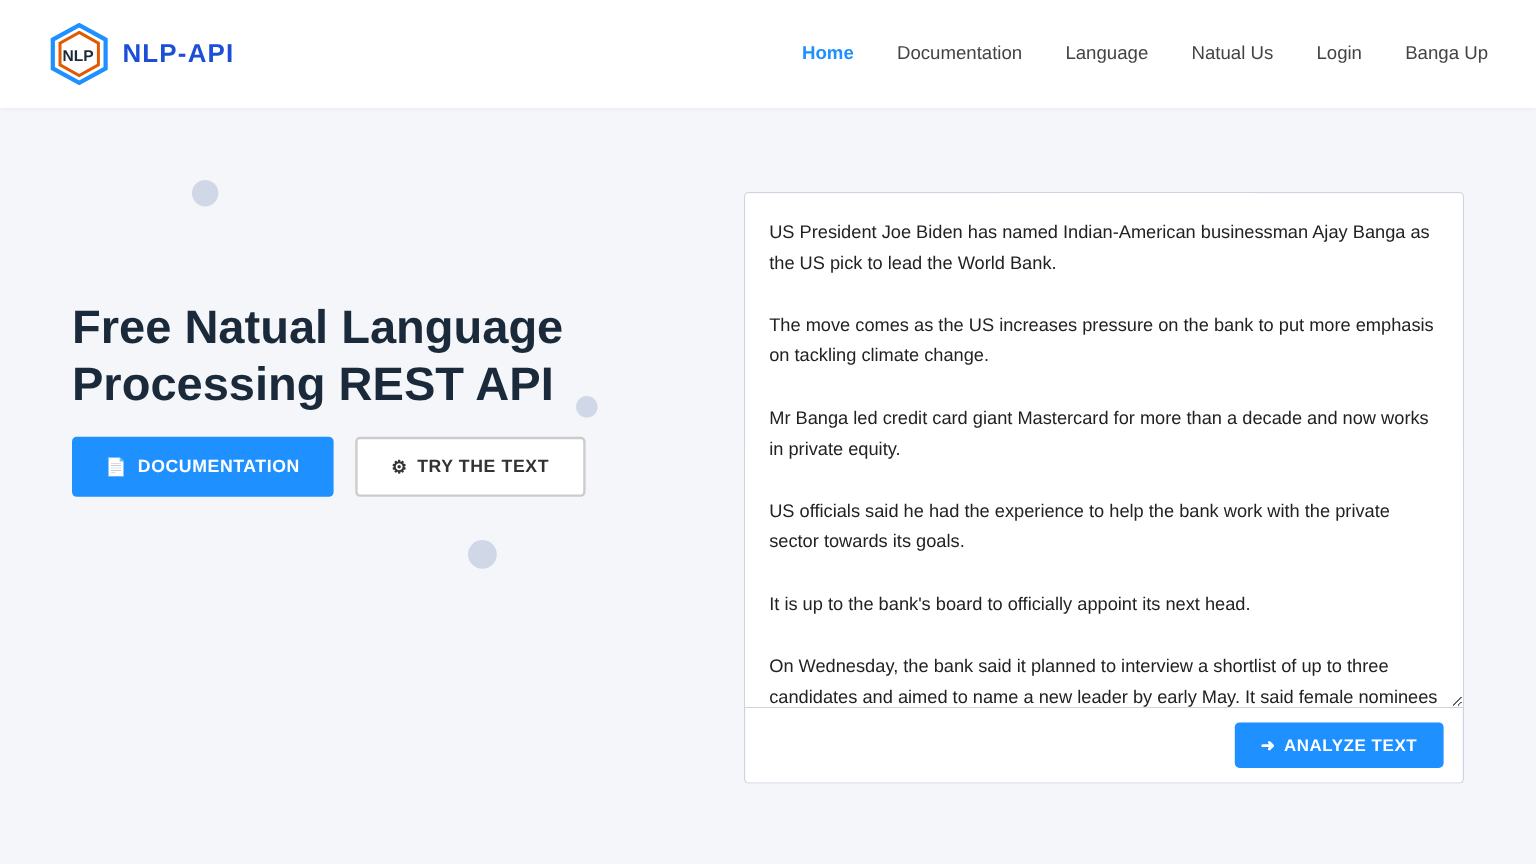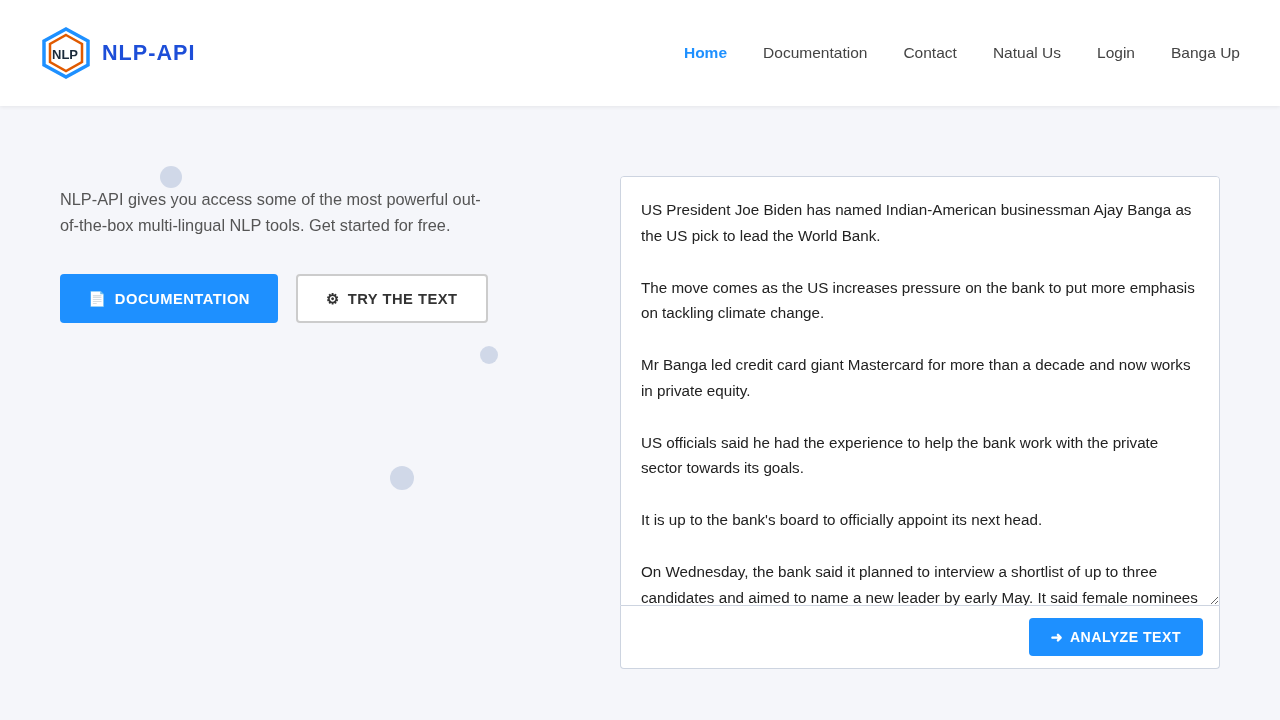"NLP" .navbar { height: 106px -> 90px }
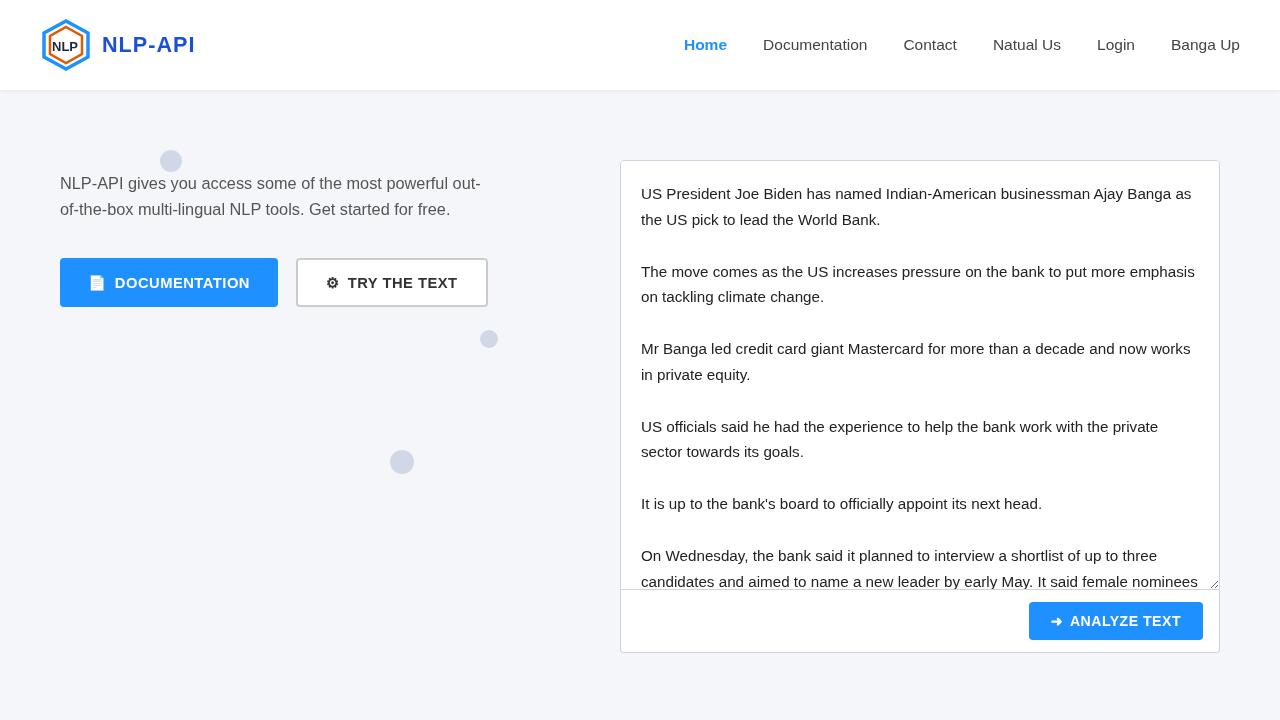"Contact" a { text: Contact -> Language }
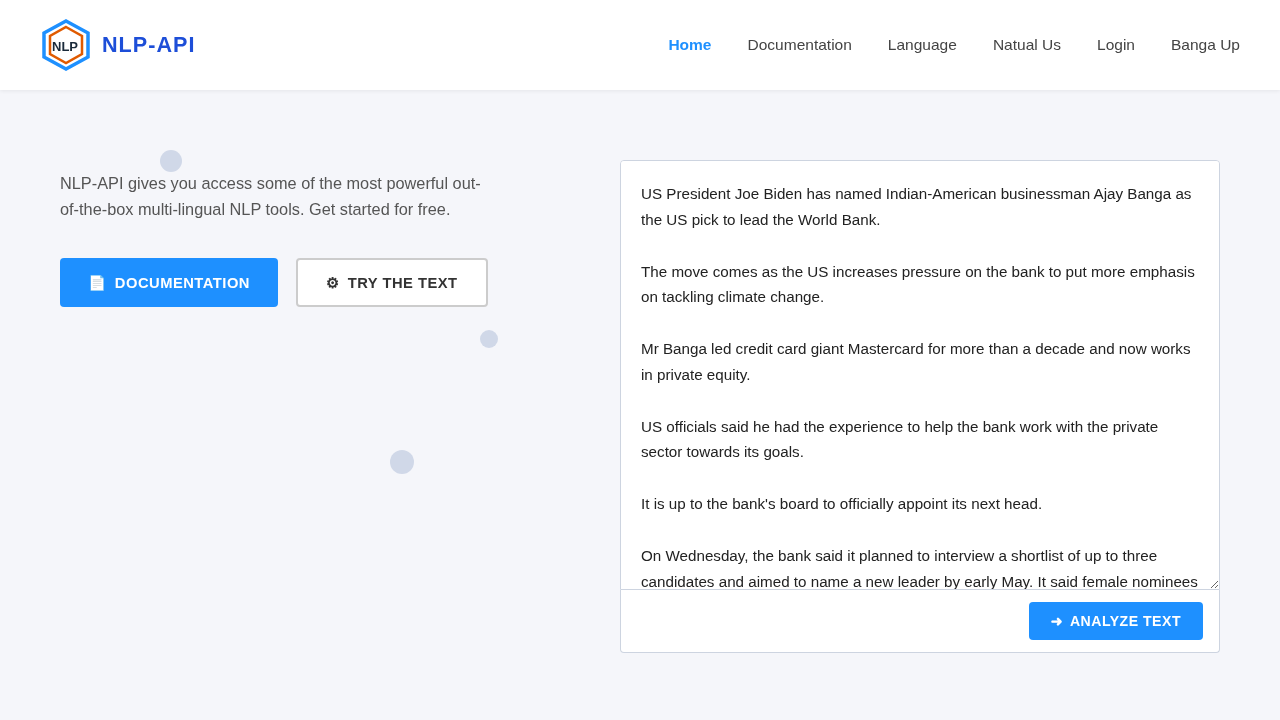"Free Natual Language Processing REST" h1.hero-title { html: none -> <h1>Free Natual Language Processing REST API</h1> }
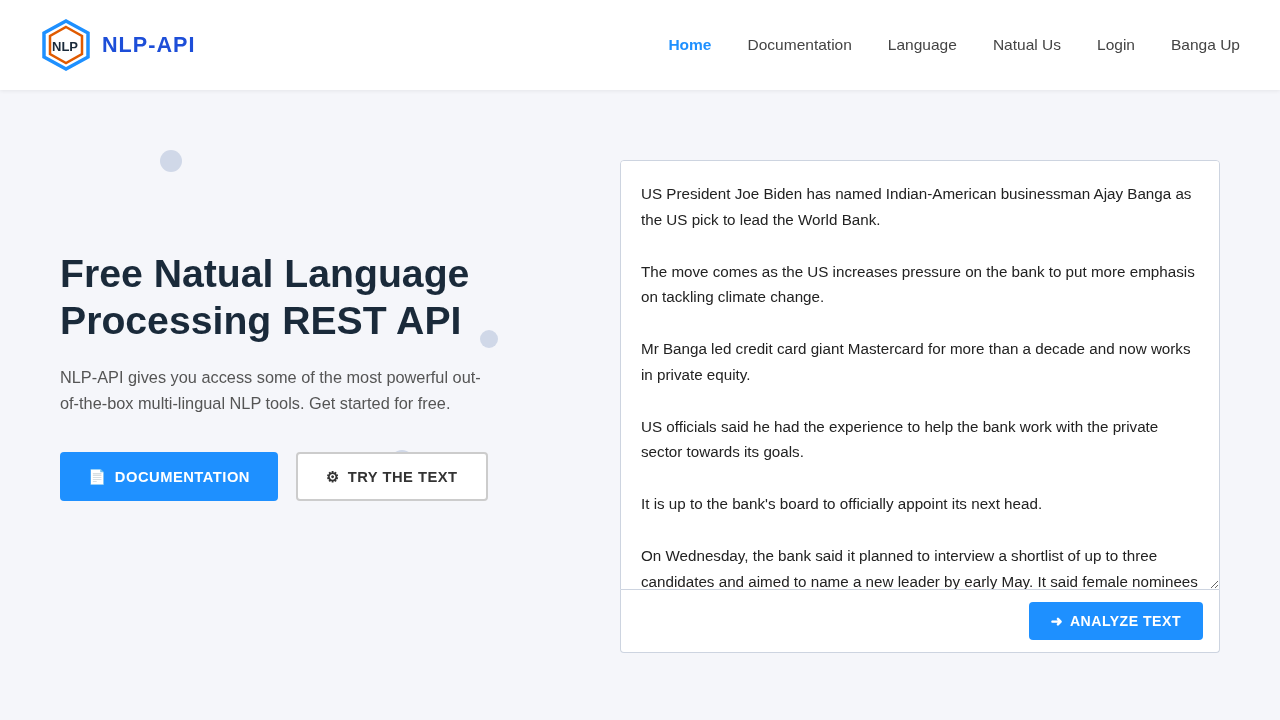"NLP-API gives you access some" p.hero-subtitle { html: <p>NLP-API gives you access some of the most powerful out-of-the-box multi-lingual NLP tools. Get started for free.</p> -> none }
